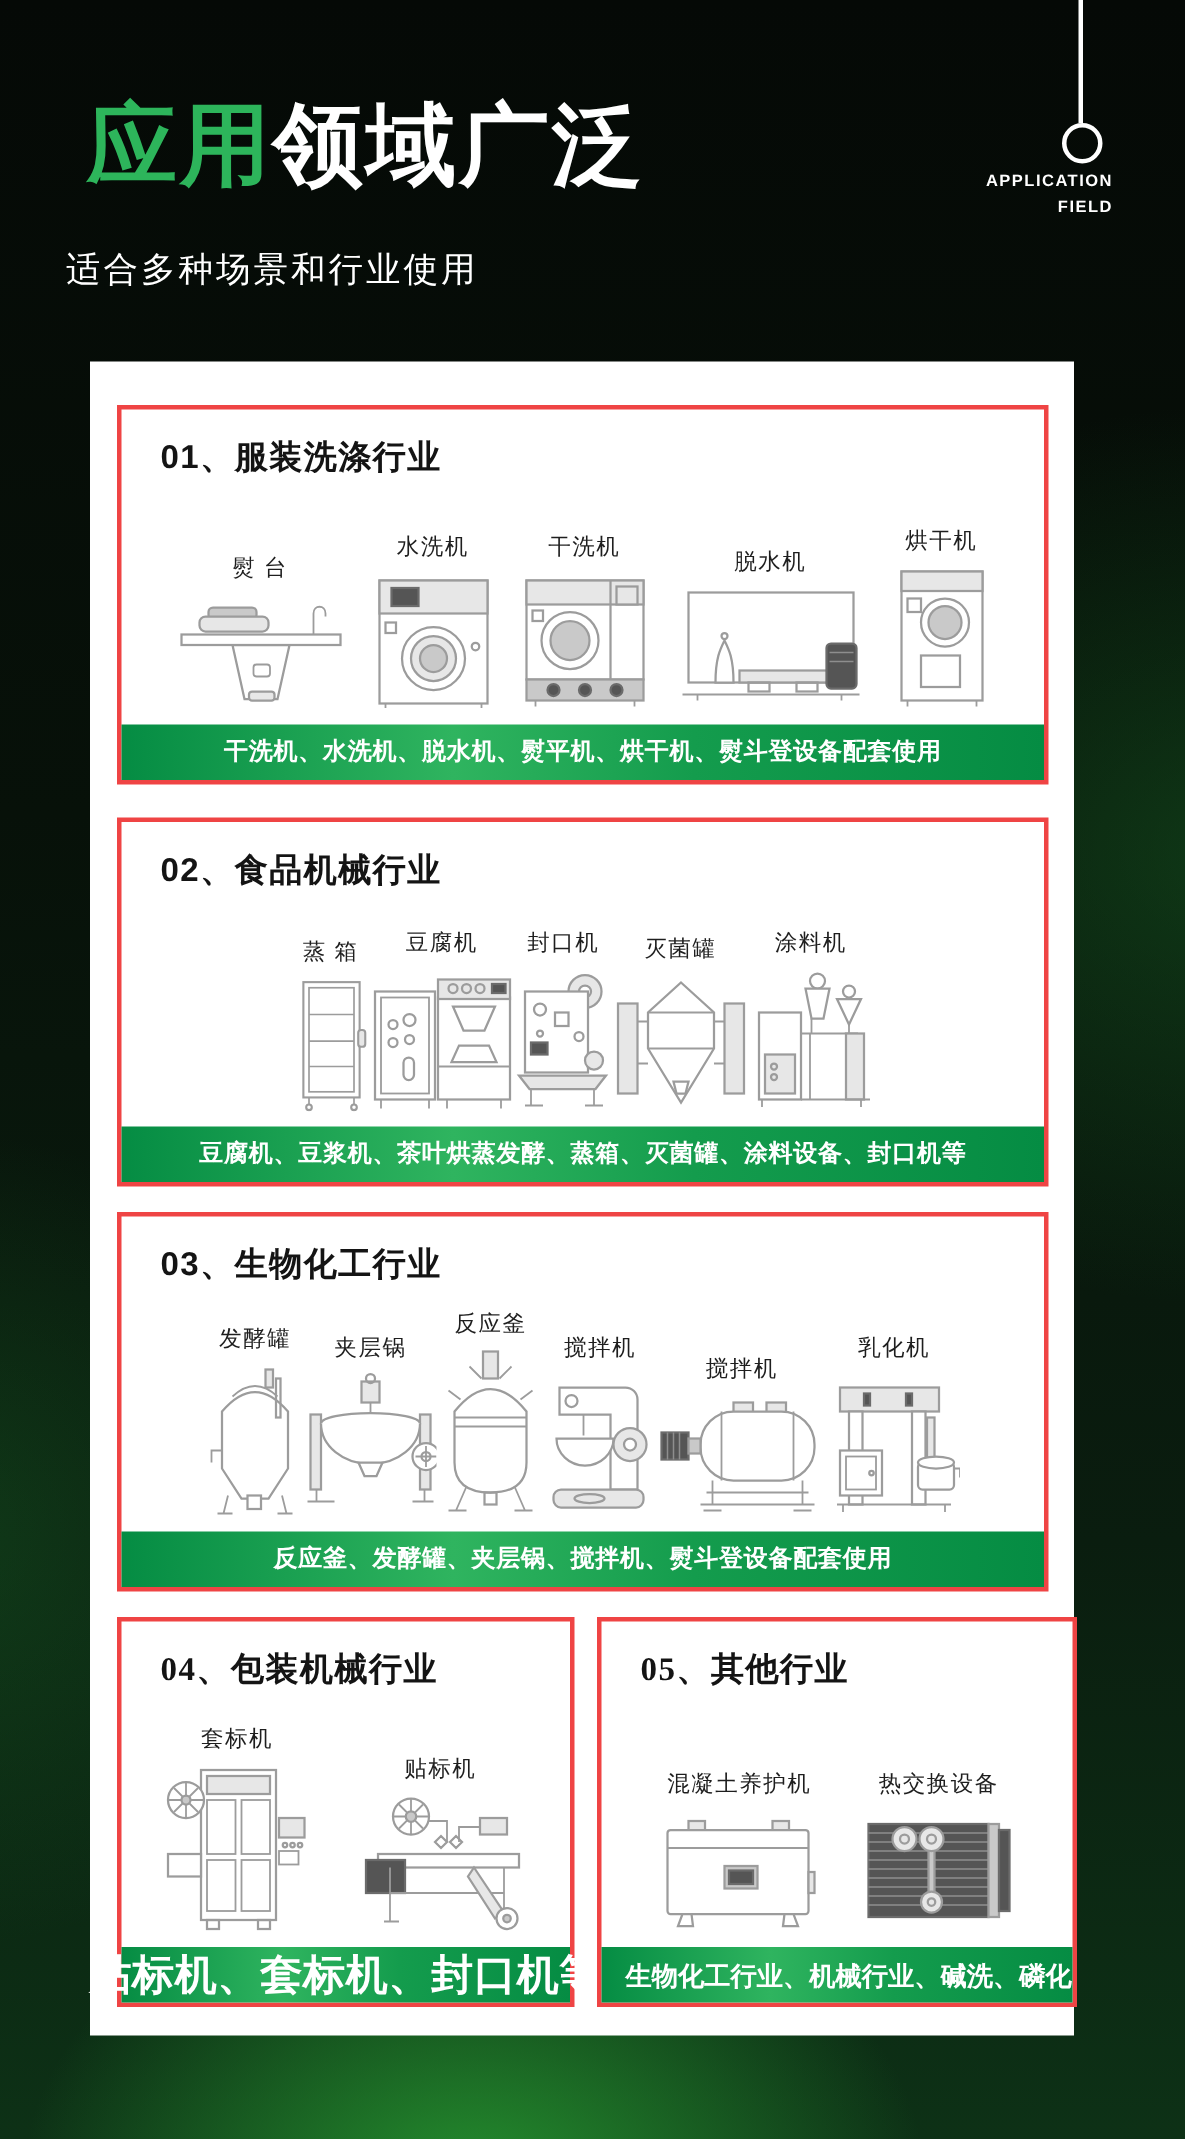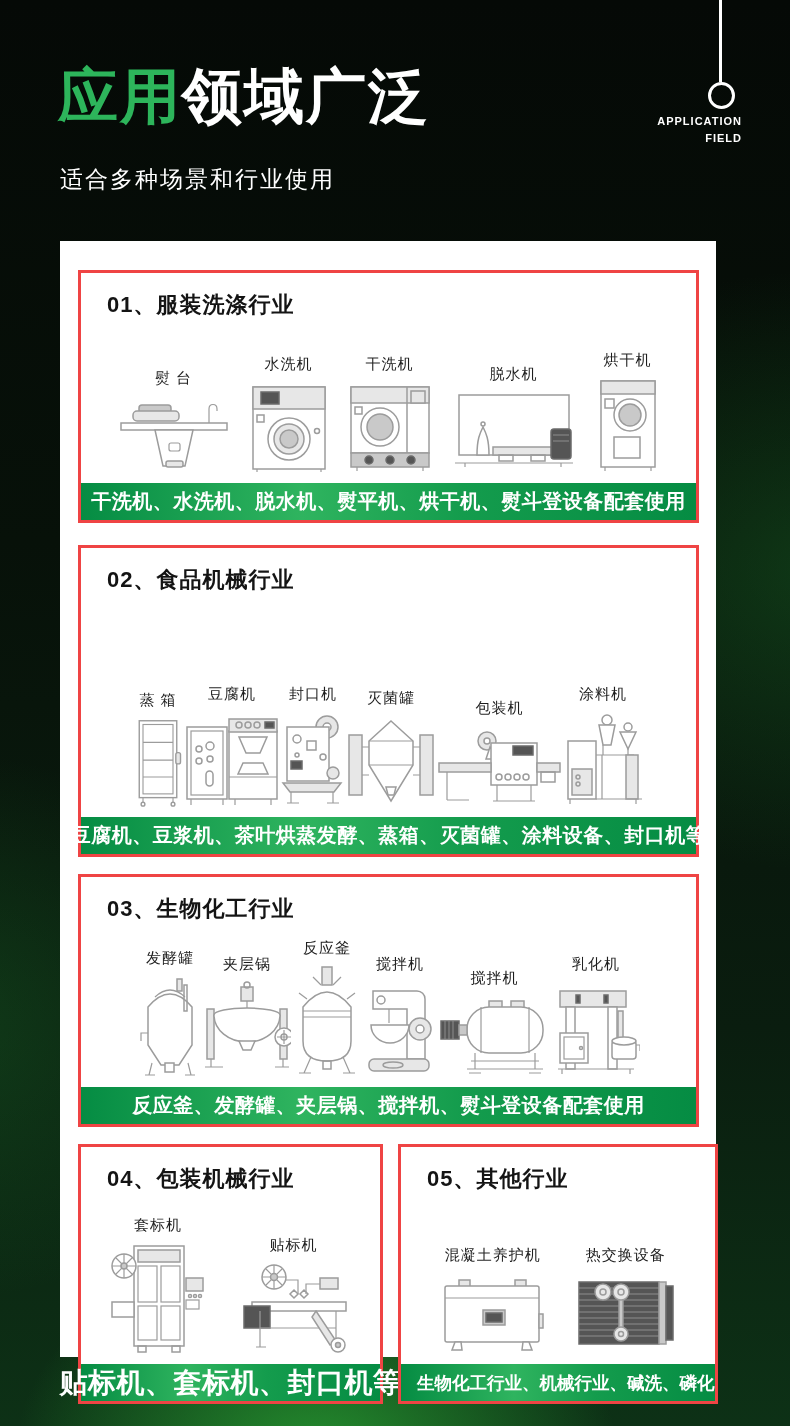"适合多种场景和行业使用" .subtitle { left: 60px -> 44px }
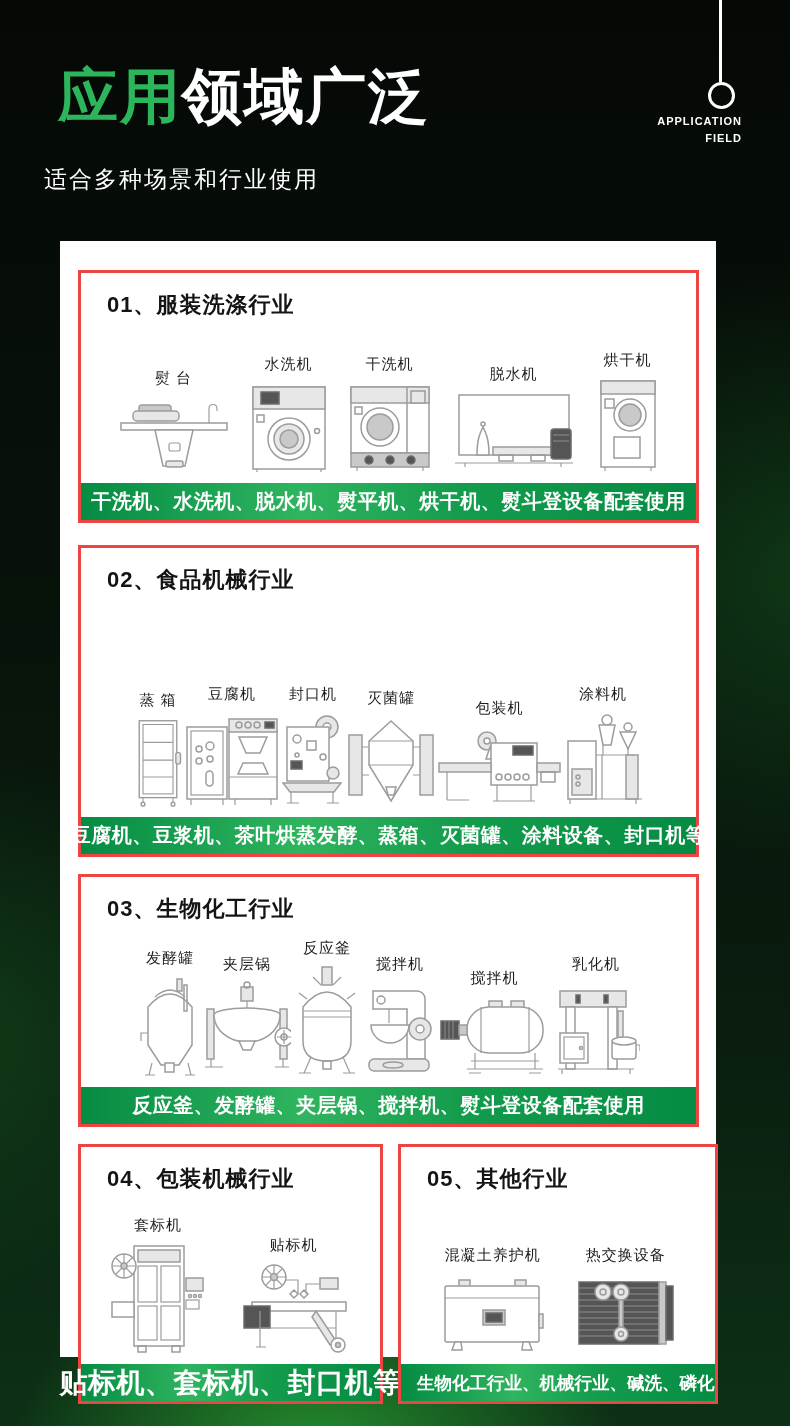"干洗机、水洗机、脱水机、熨平机、烘干机、熨斗登设备配套使用" .banner { font-size: 20px -> 16px }
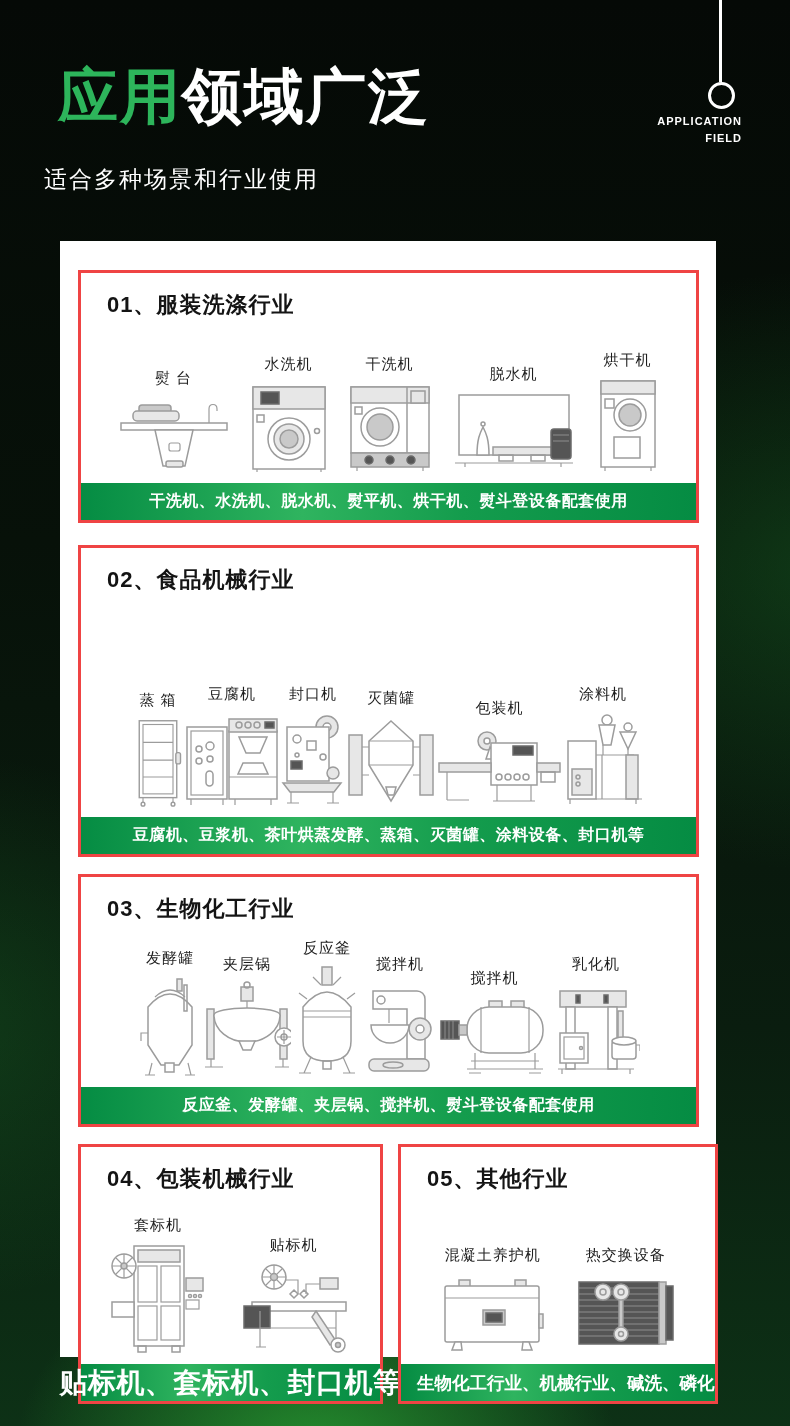"02、食品机械行业" .card2 { height: 312px -> 246px }
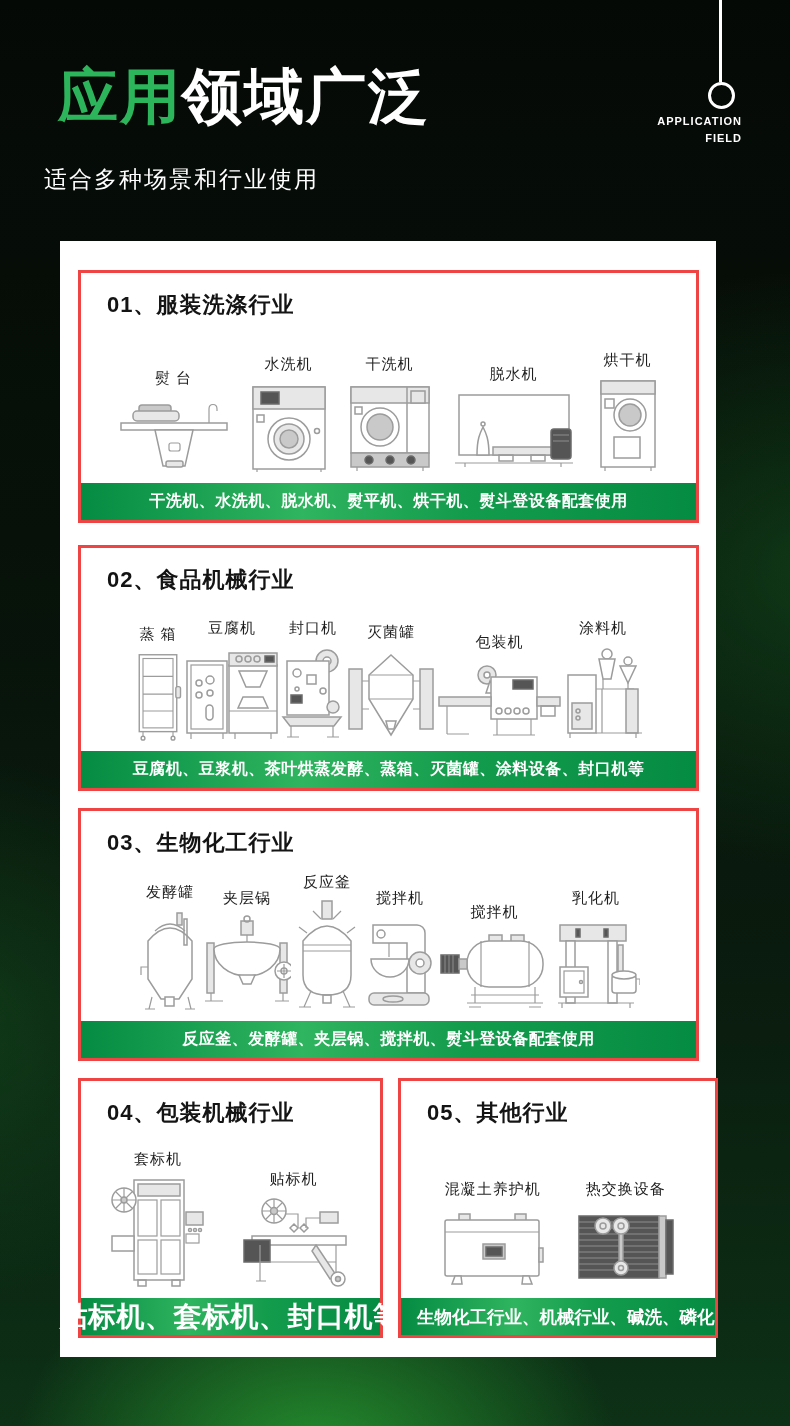"包装机" div.machine { html: <div> <div>包装机</div> <svg> <circle></circle> <circle></circle> <path></path> <rect></rect> <rect></rect> <circle></circle> <circle></circle> <circle></circle> <circle></circle> <rect></rect> <rect></rect> <rect></rect> <path></path> <path></path> </svg> </div> -> none }
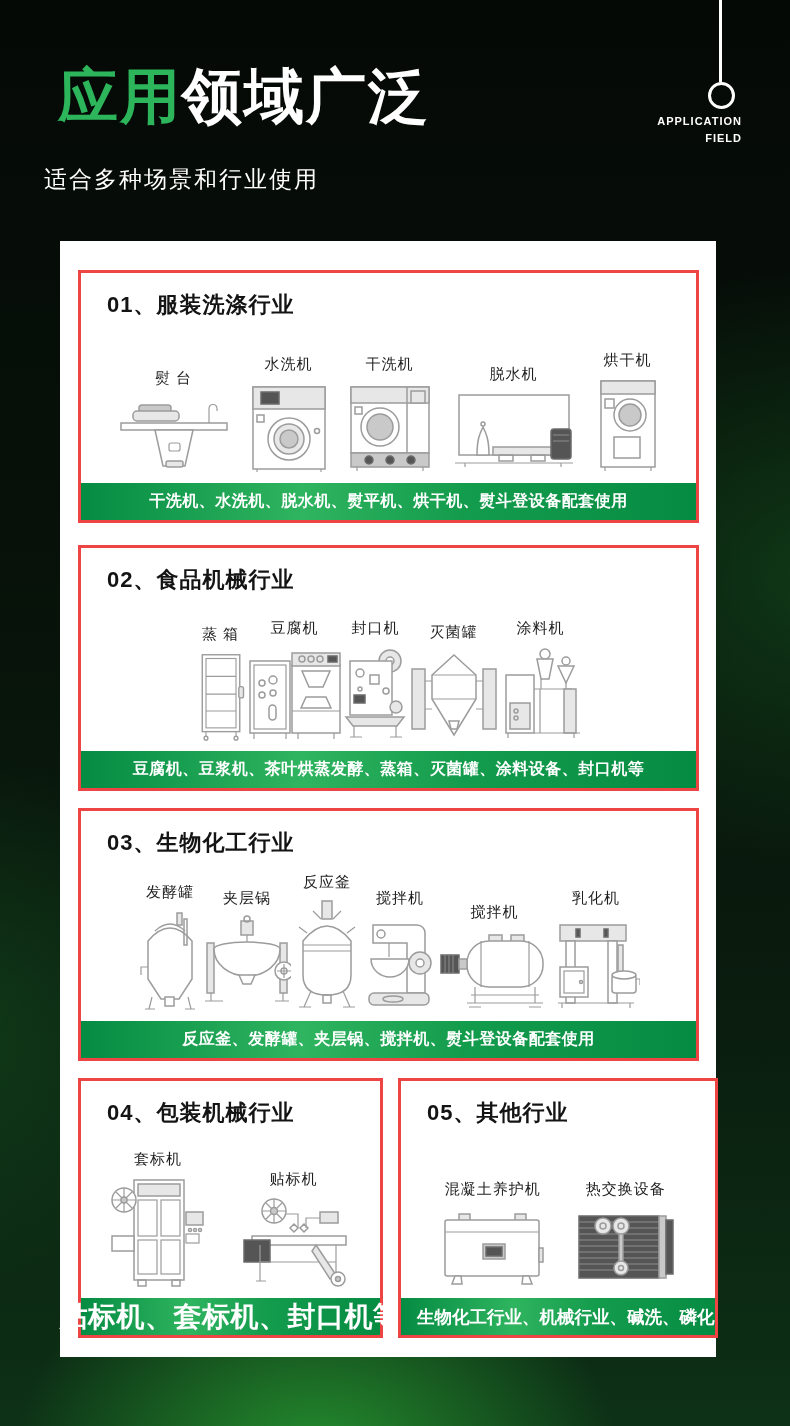"04、包装机械行业" .row45 { font-family: none -> Liberation Serif, serif }
